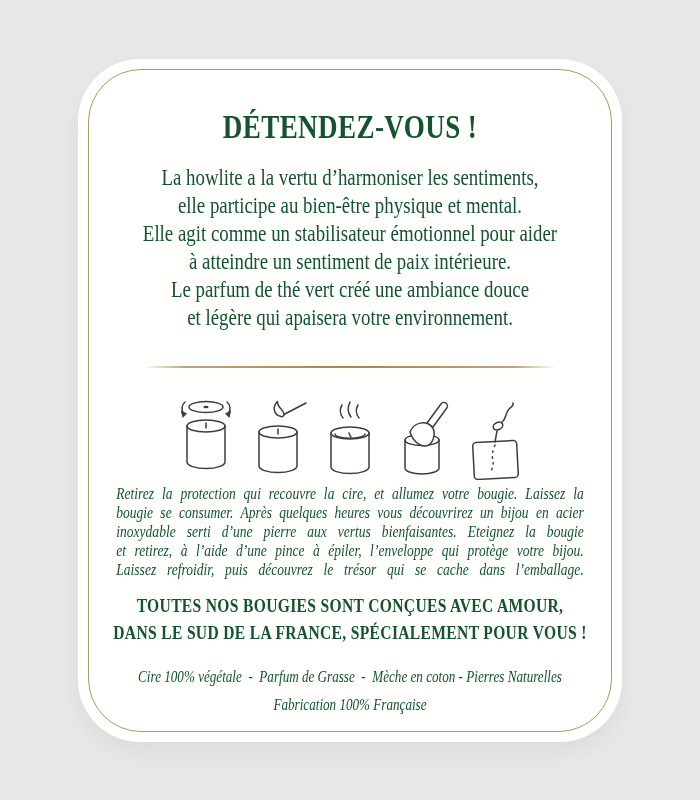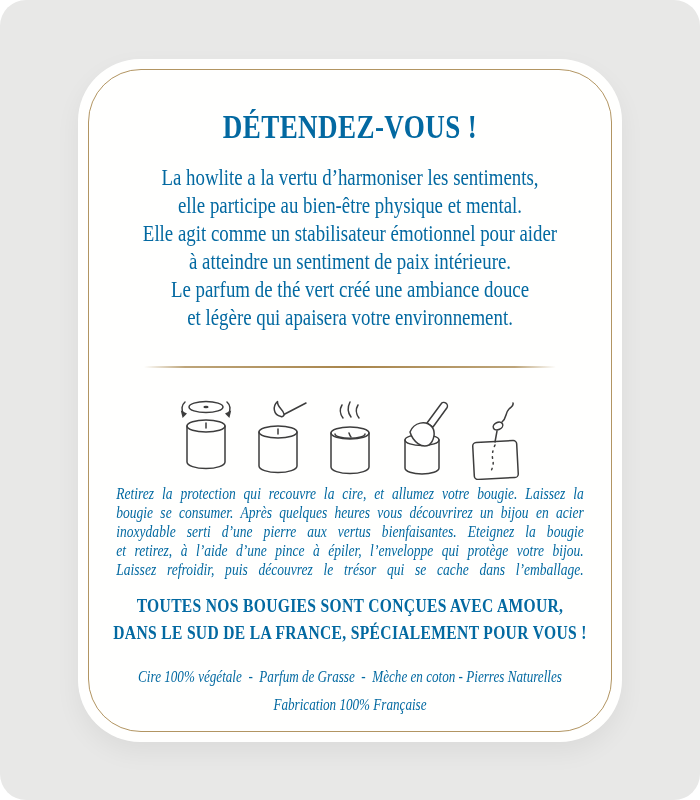"DÉTENDEZ-VOUS !" .stage { border-radius: 26px -> none; color: #0369a1 -> #14532d }
